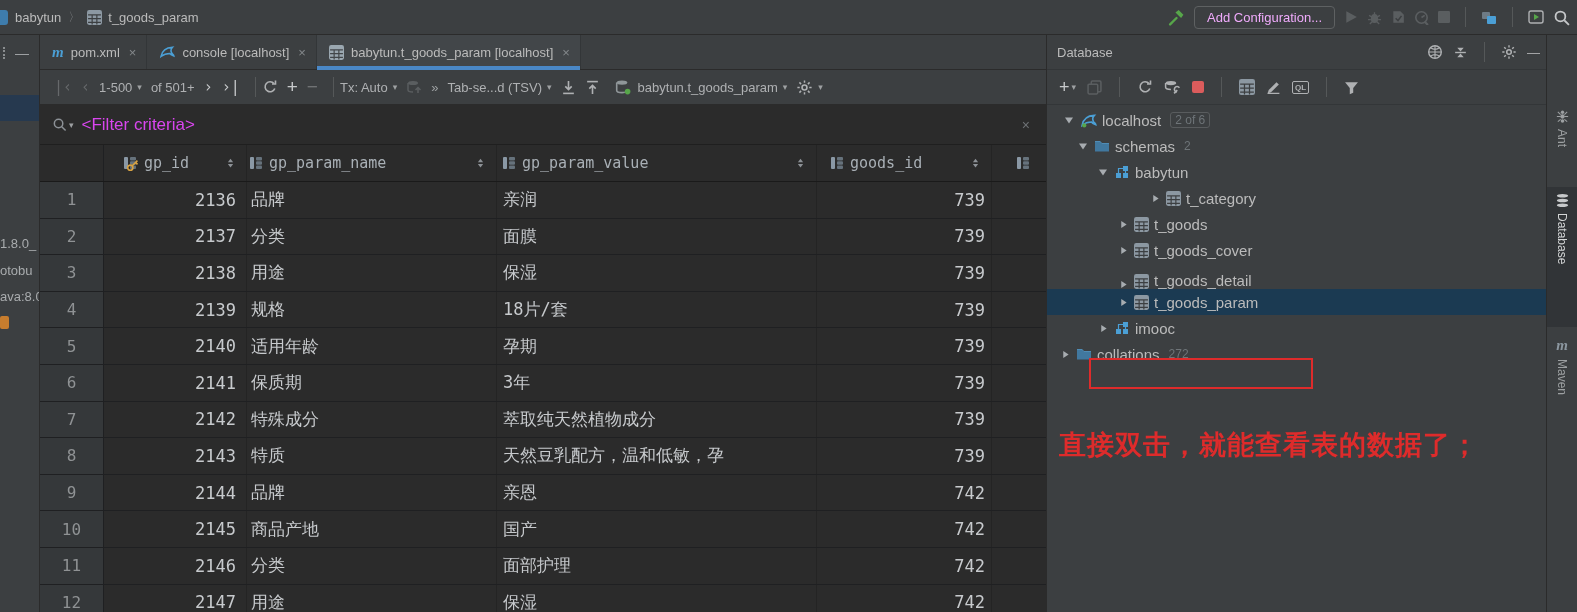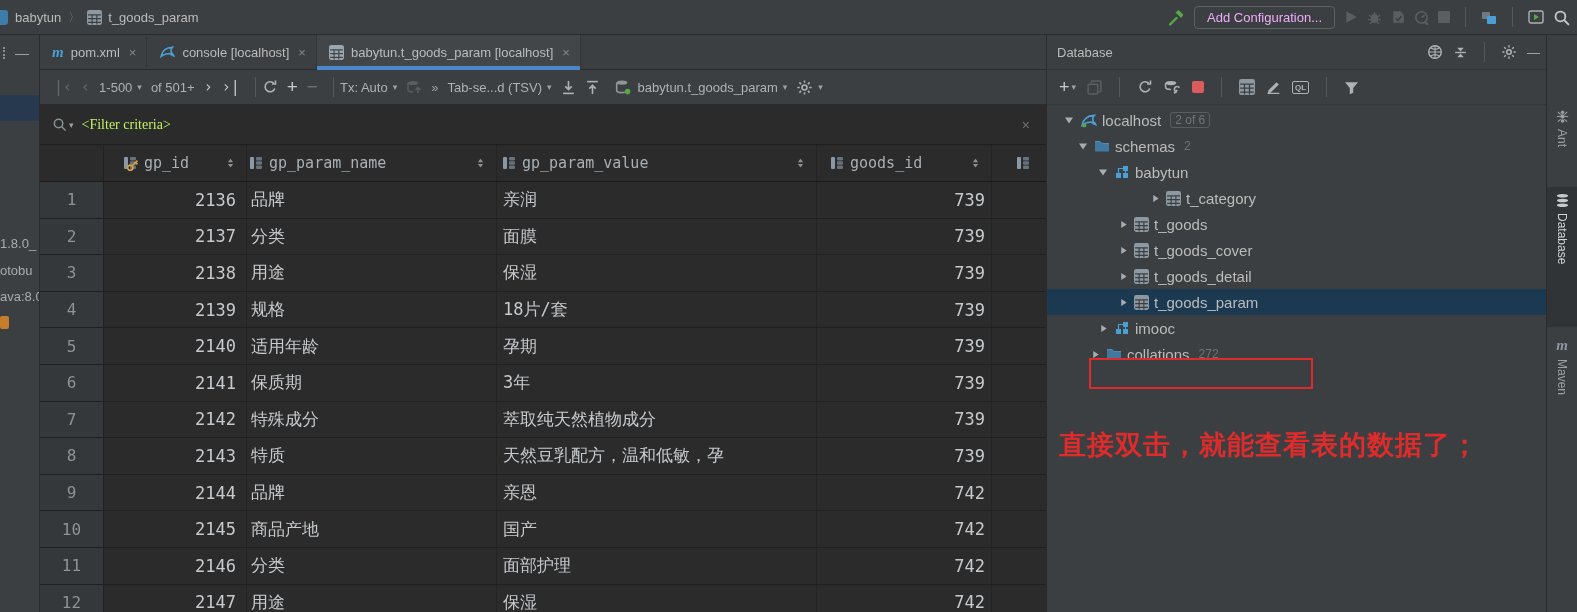"<Filter criteria>" #filterrow .ph { color: #bef264 -> #d946ef; font-family: Liberation Serif, serif -> Liberation Sans, sans-serif; font-size: 14px -> 17px }
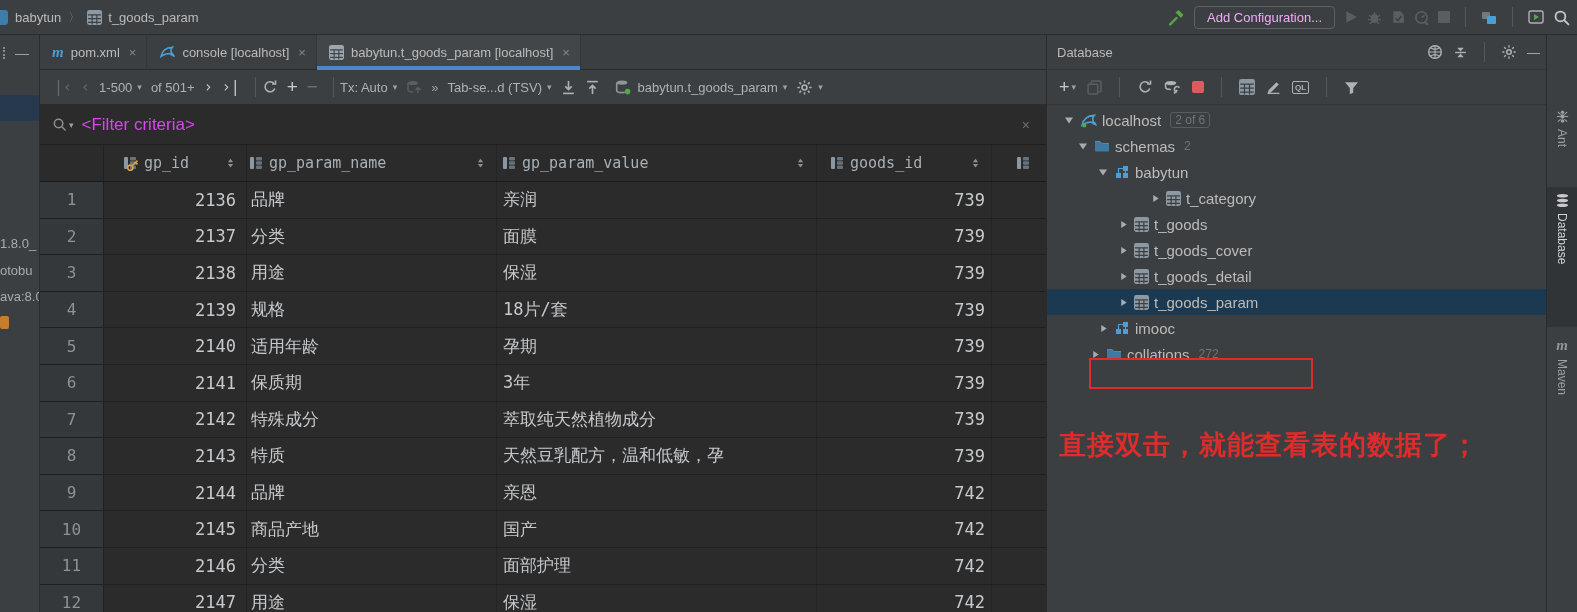"t_goods_detail" div.trow { align-items: none -> flex-end }
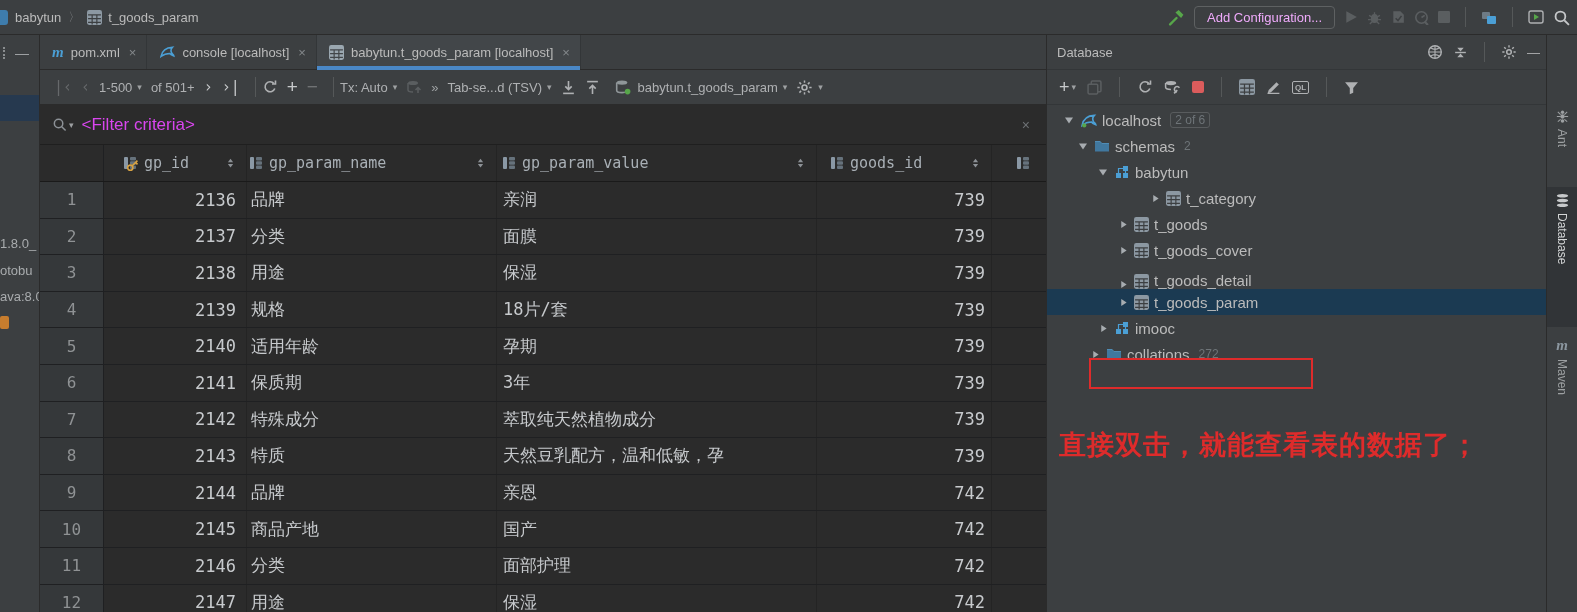"collations" div.trow { padding-left: 42px -> 12px }
